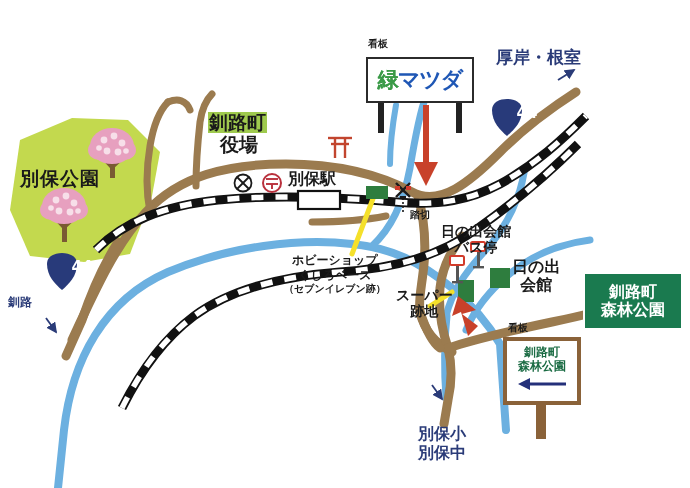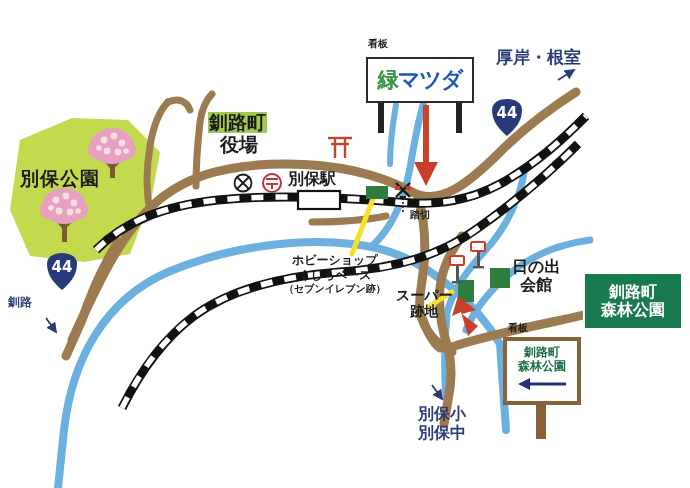"44" .shield44 .num { padding-left: none -> 20px }
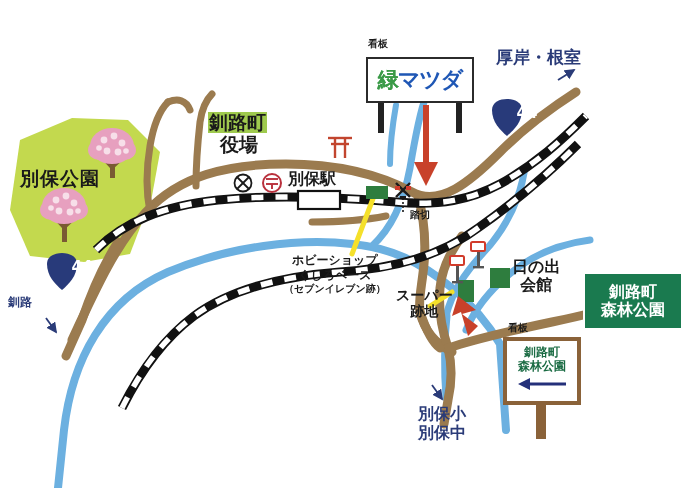"日の出会館" div.lbl { html: none -> <div> <div>日の出会館</div> <div>バス停</div> </div> }
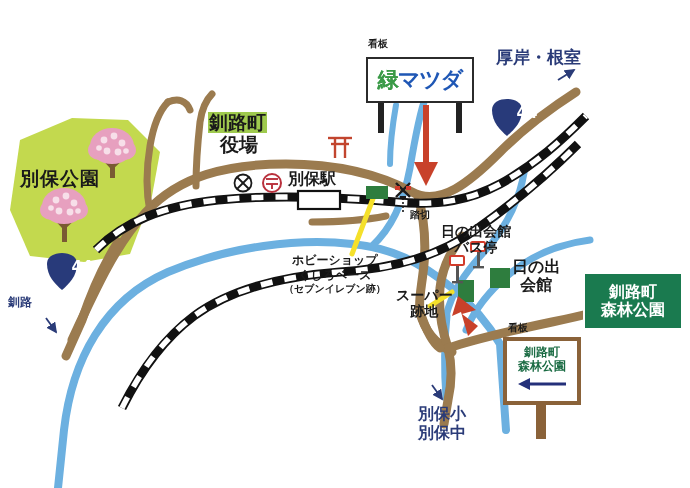"別保小" div.lbl { top: 404px -> 424px }
